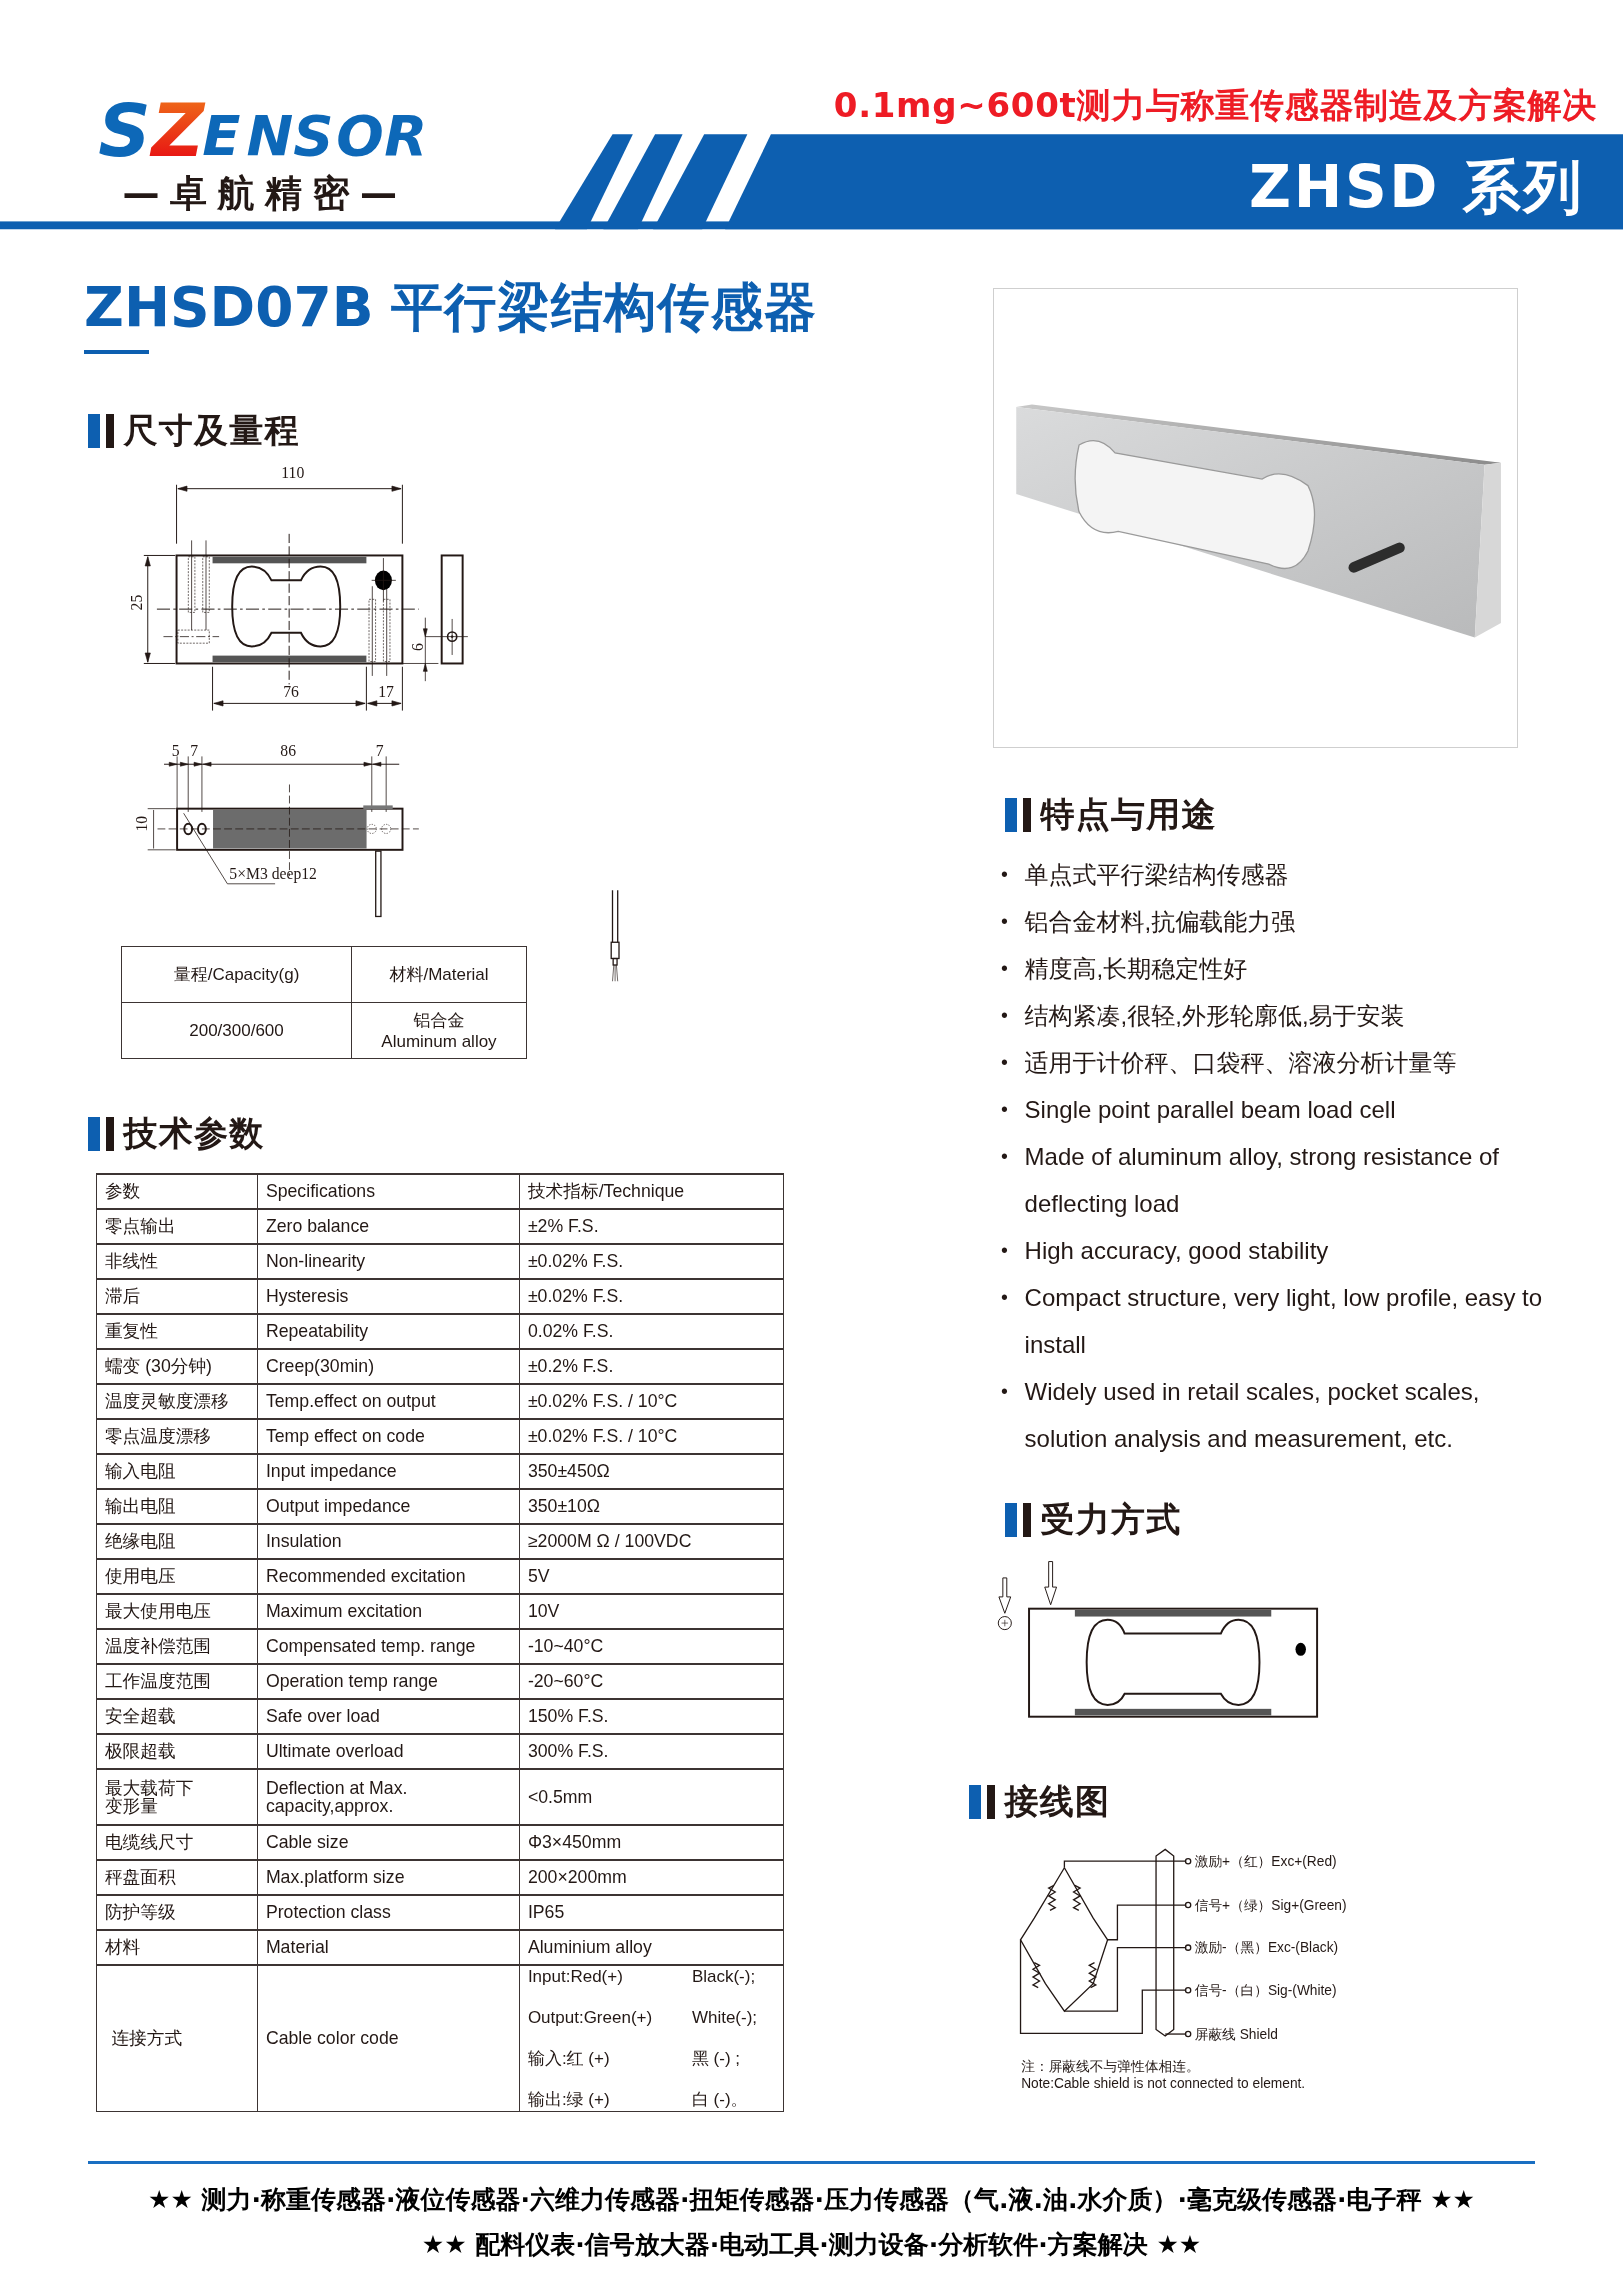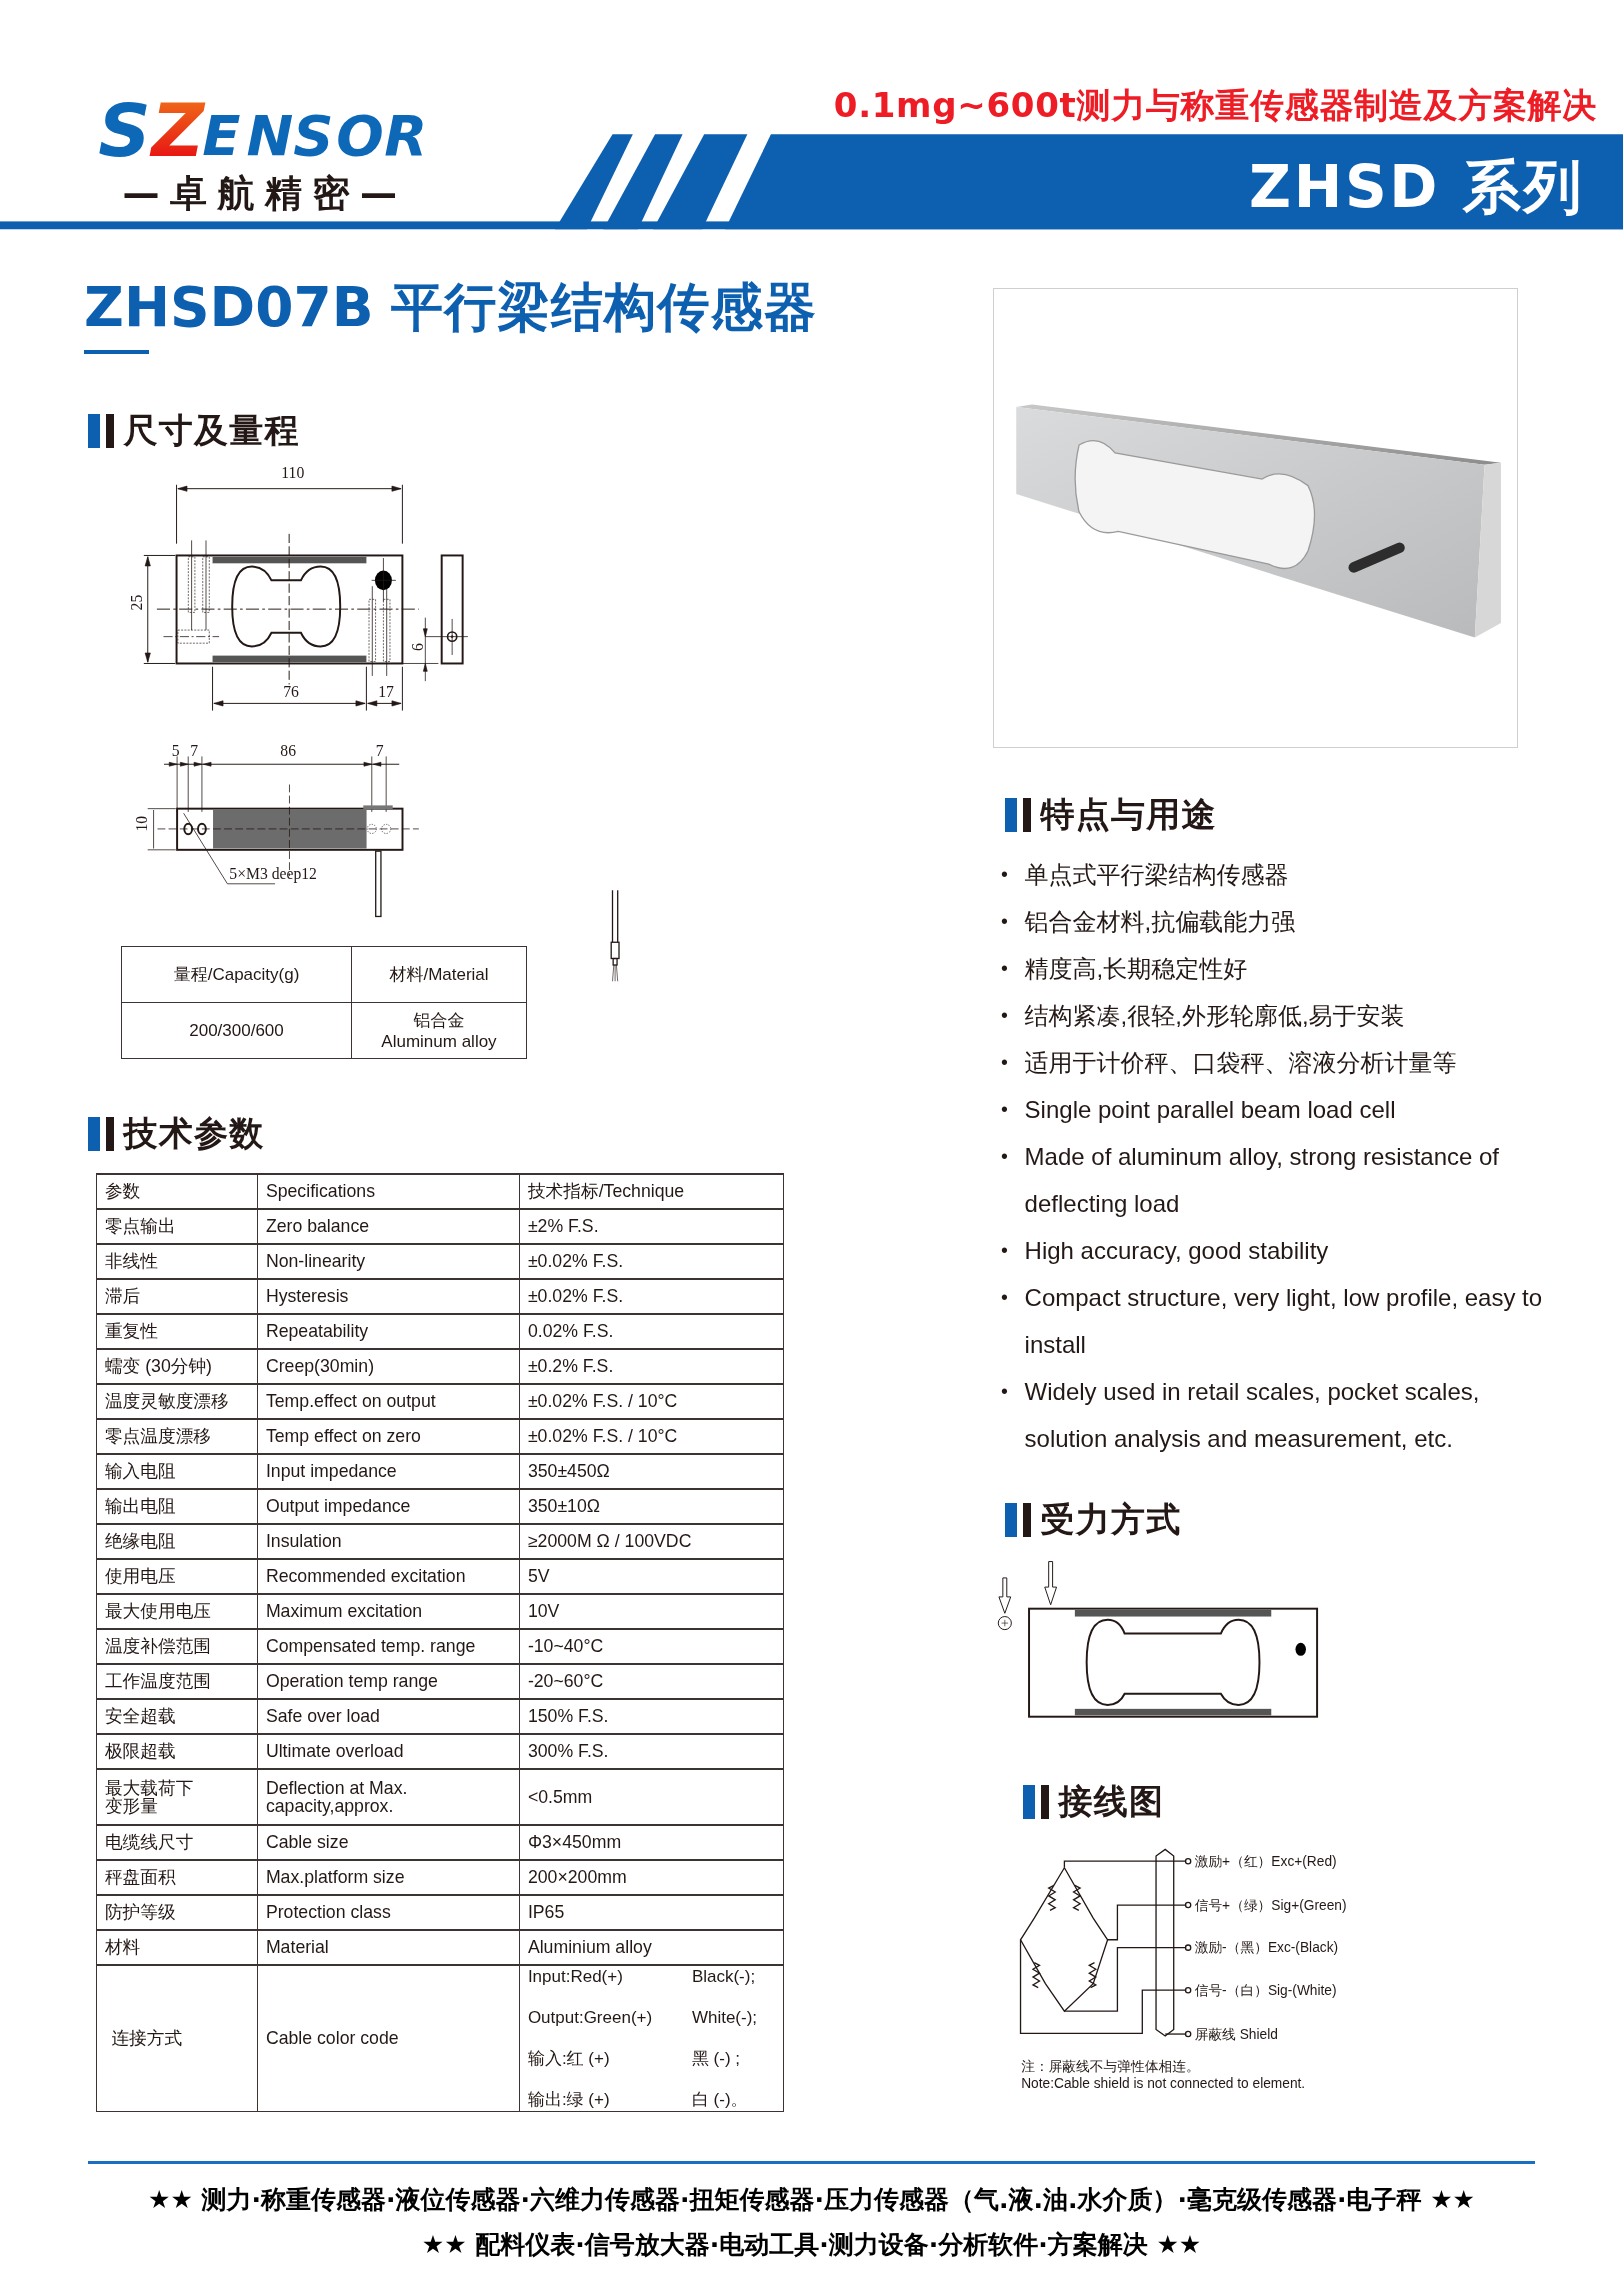"Temp effect on zero" td { text: zero -> code }
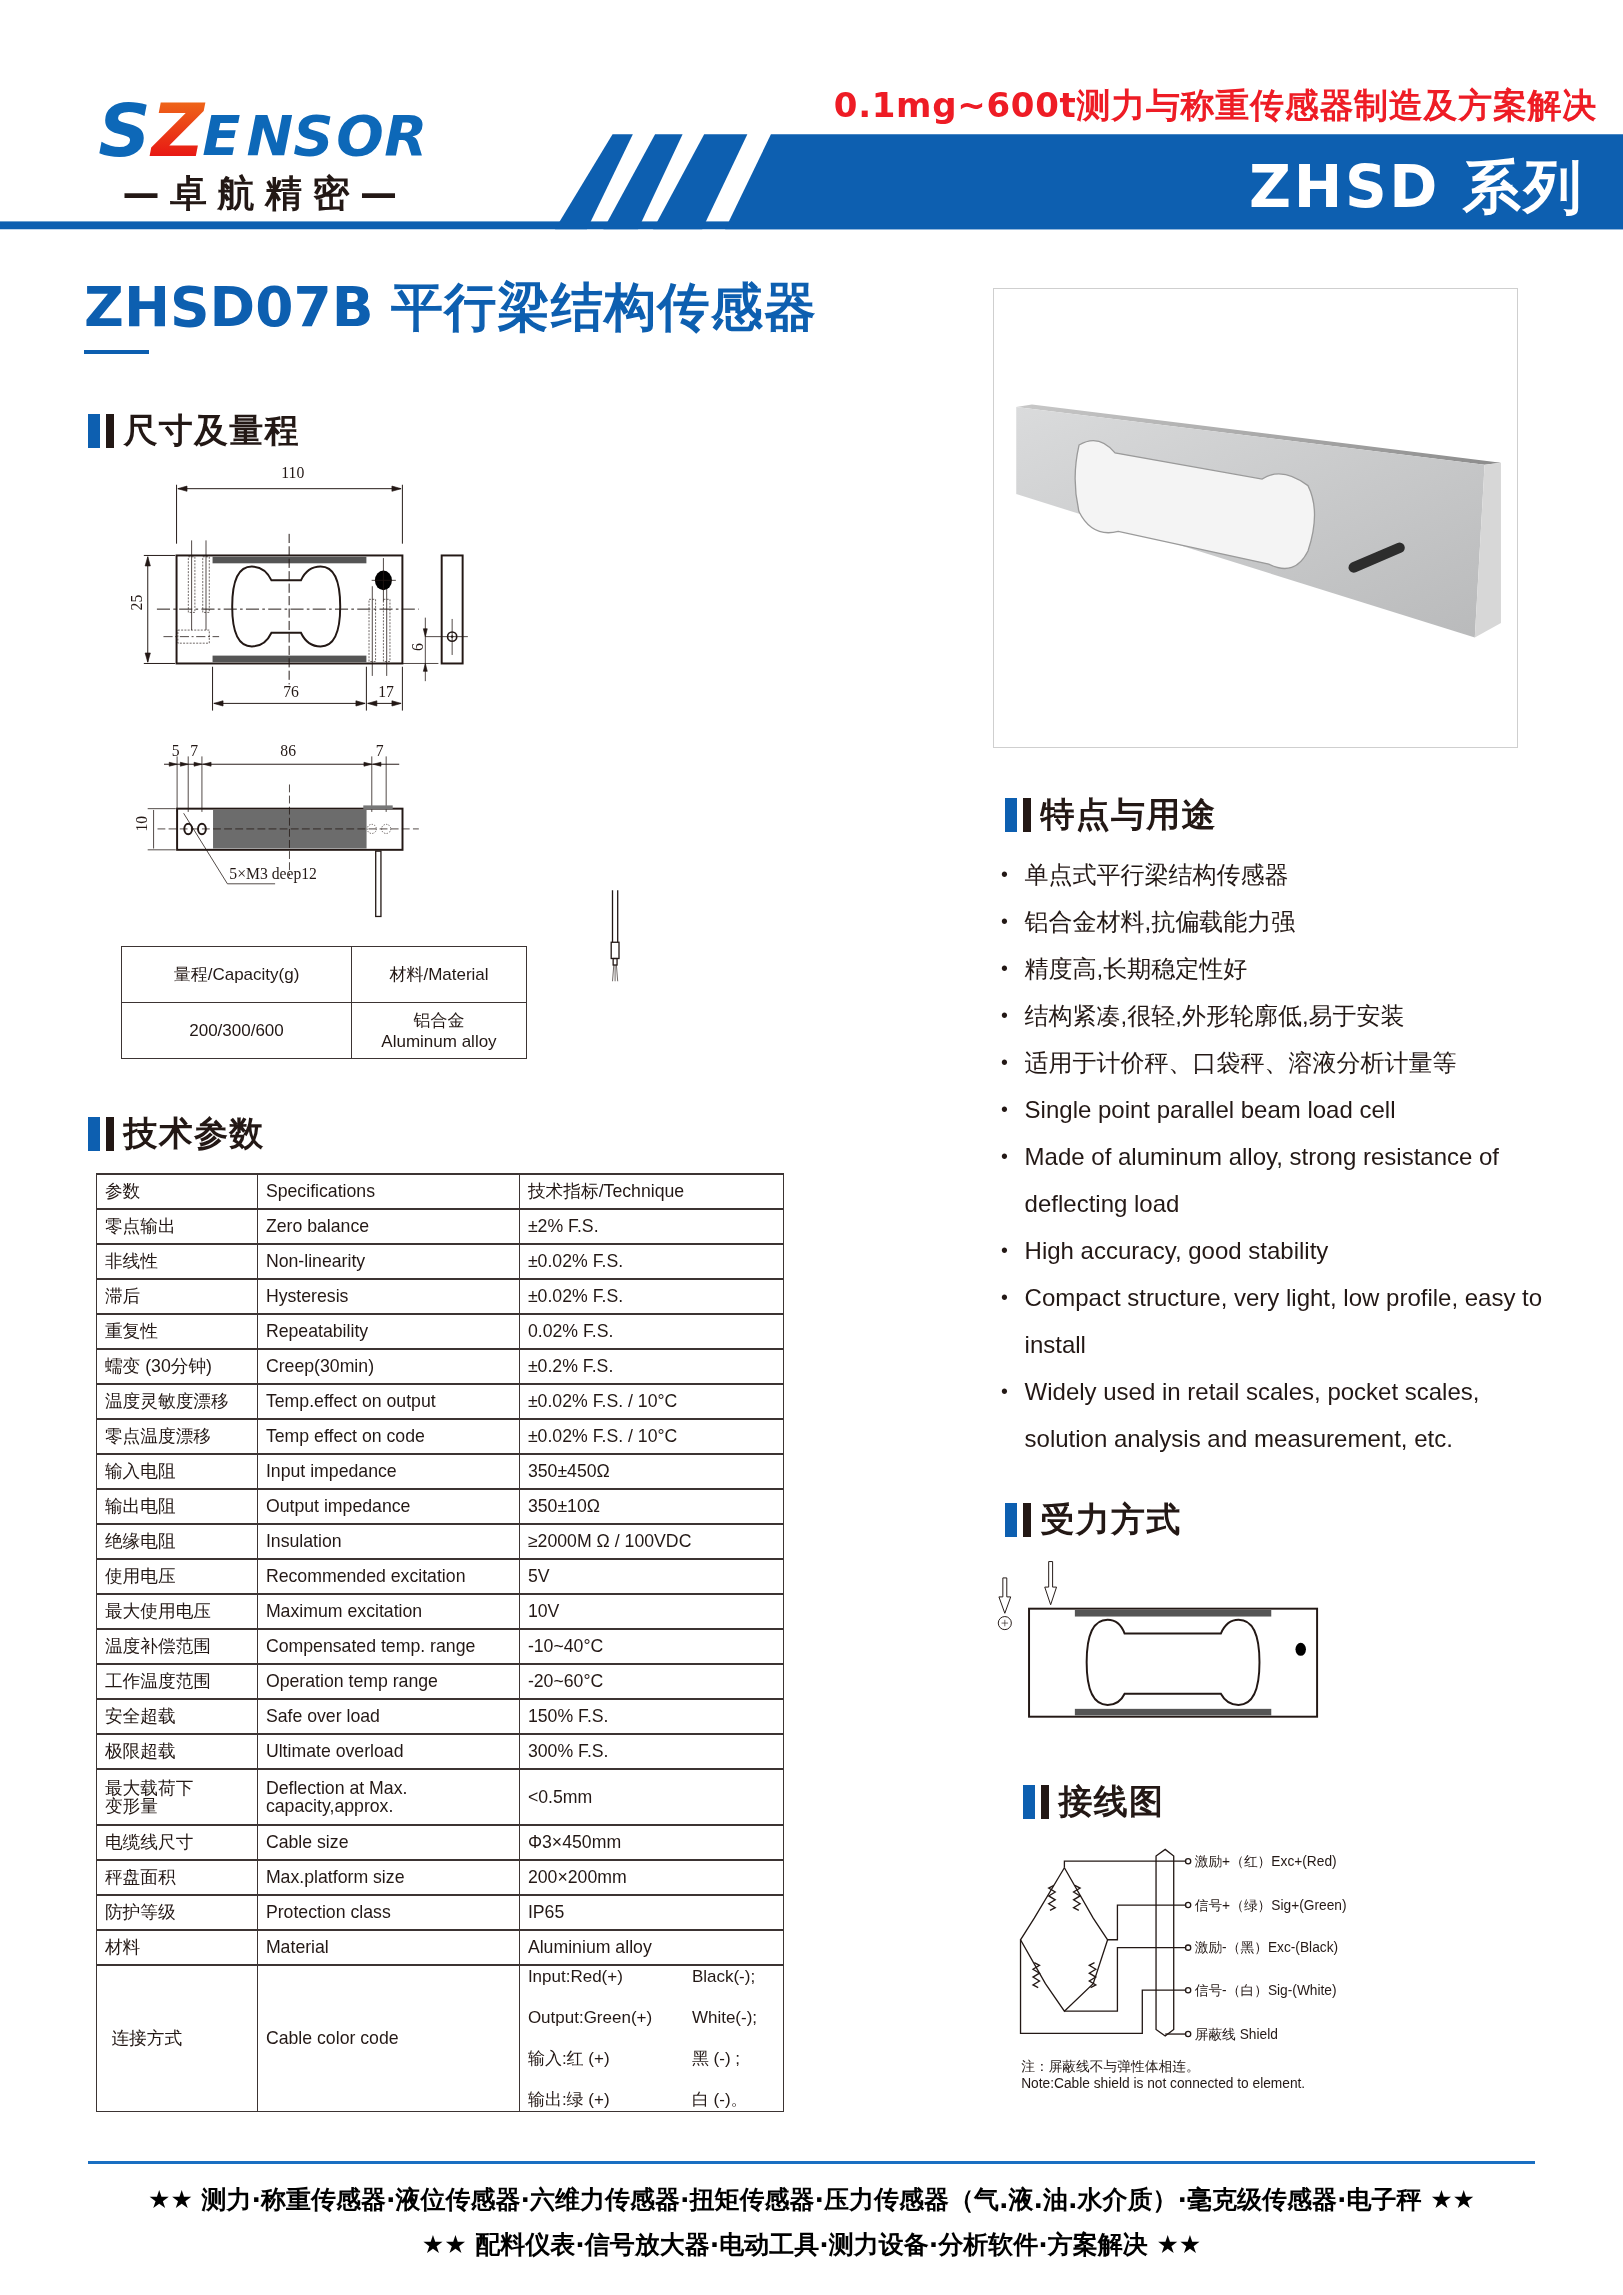"接线图" div.abs { left: 1023px -> 969px }
